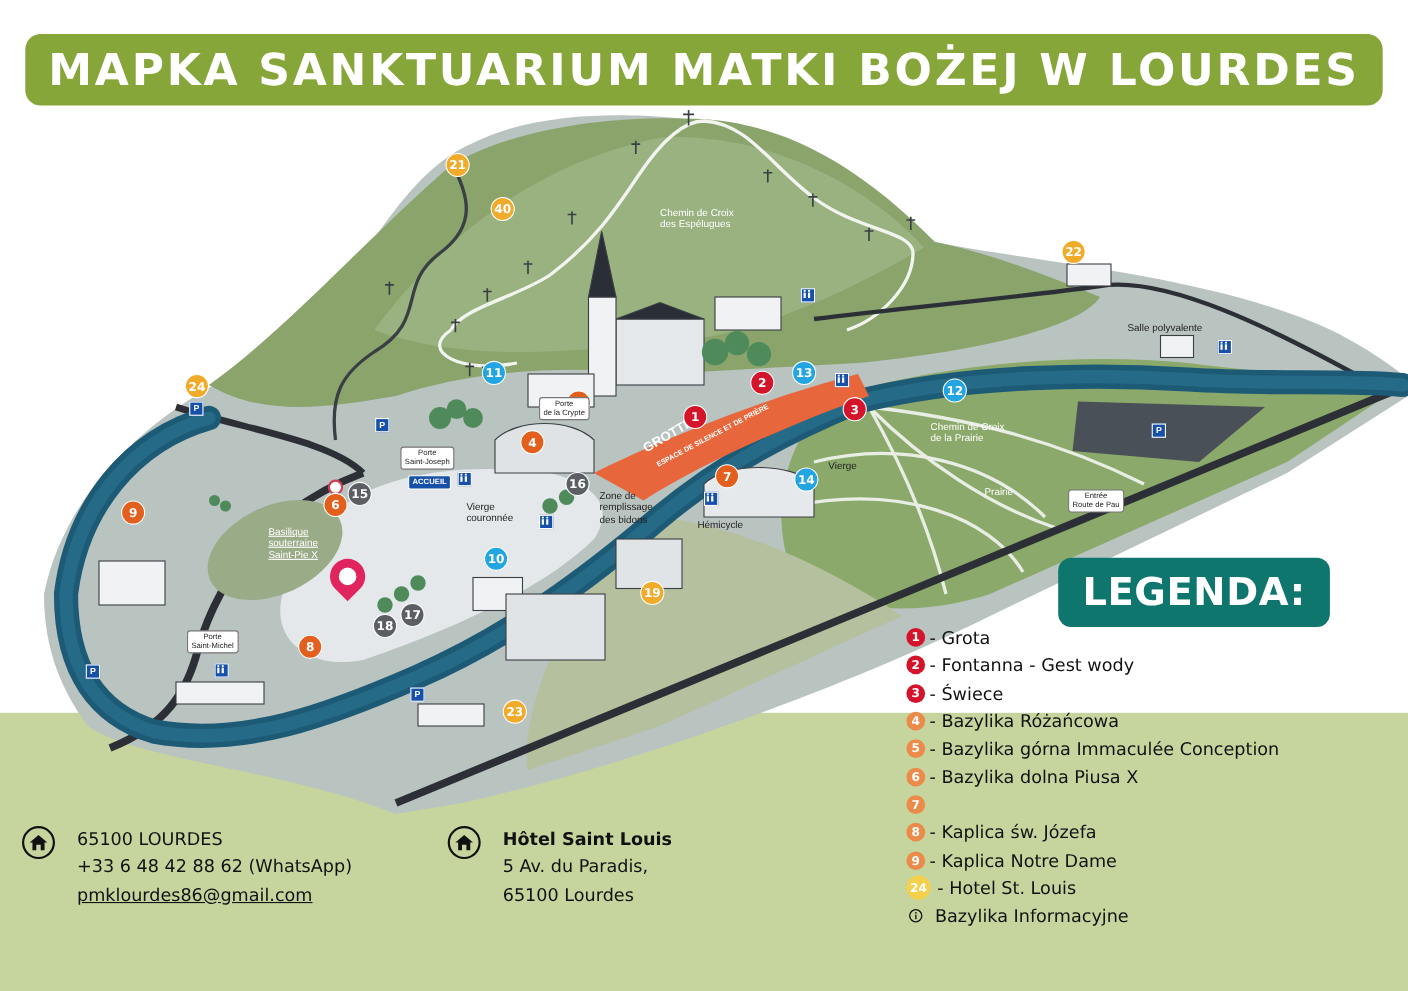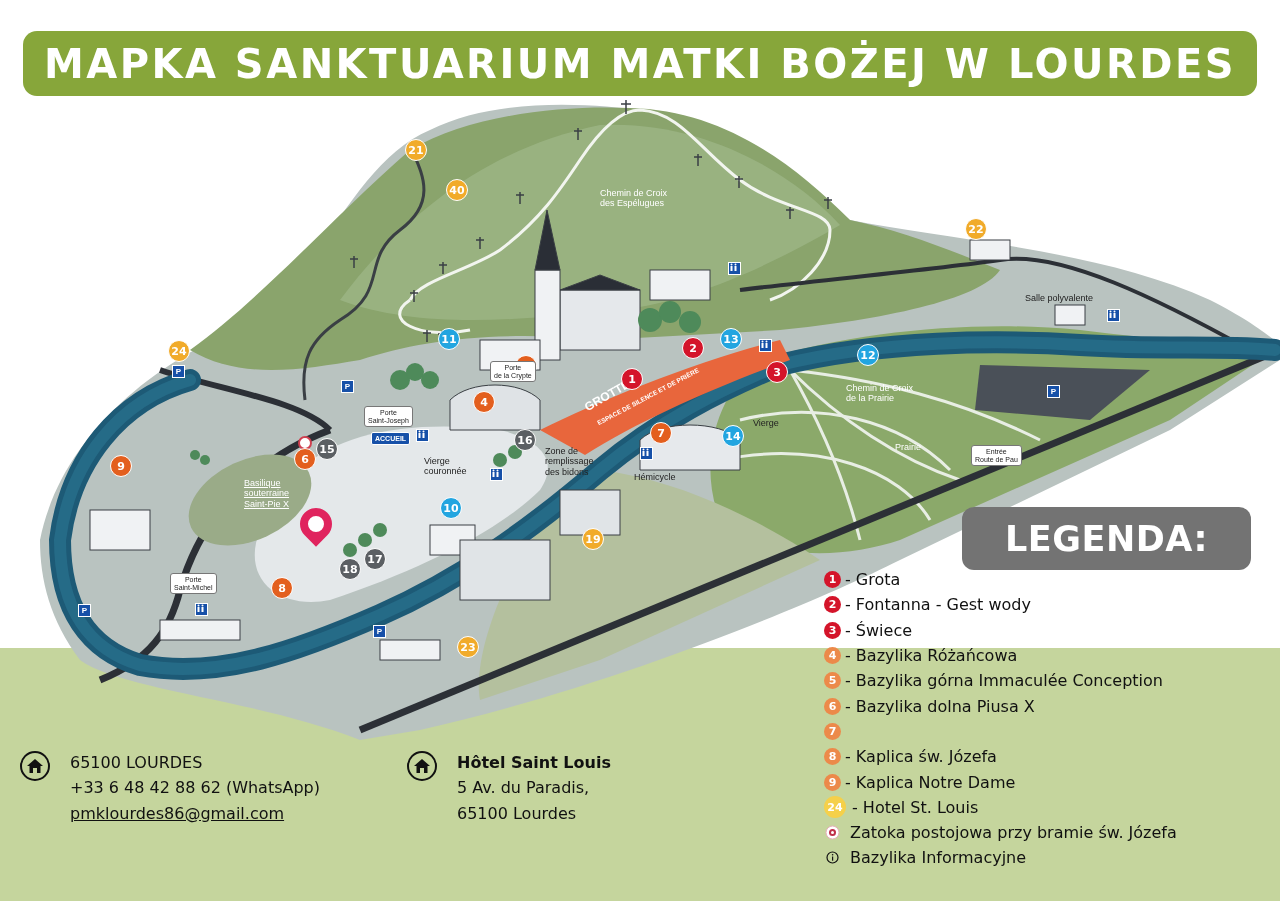"LEGENDA:" .legend-box { background: #737373 -> #0f766e; width: 289px -> 247px }
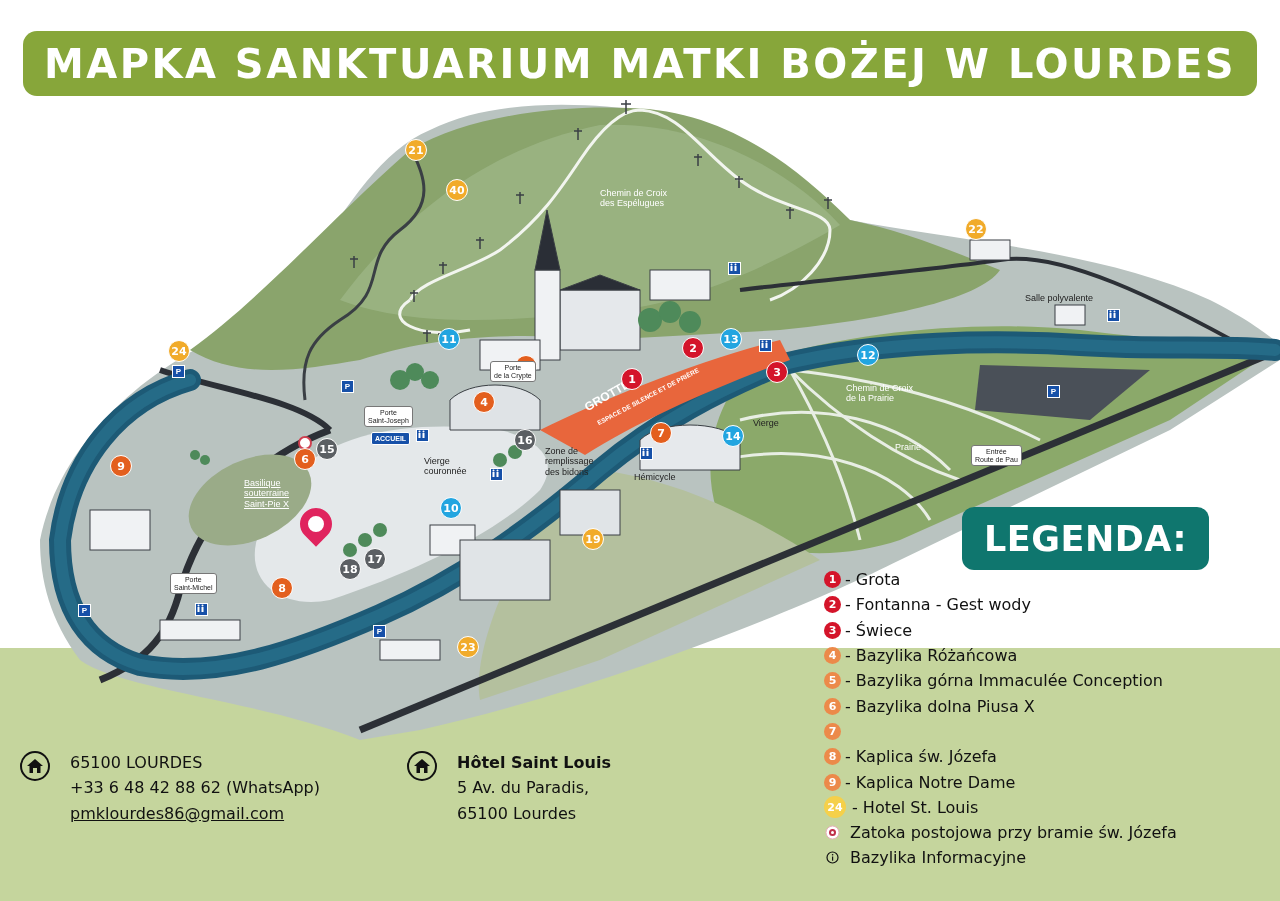"Zatoka postojowa przy bramie św." div.legend-item { html: <div> <span> <svg> <circle></circle> <circle></circle> <circle></circle> </svg> </span> <span>Zatoka postojowa przy bramie św. Józefa</span> </div> -> none }
